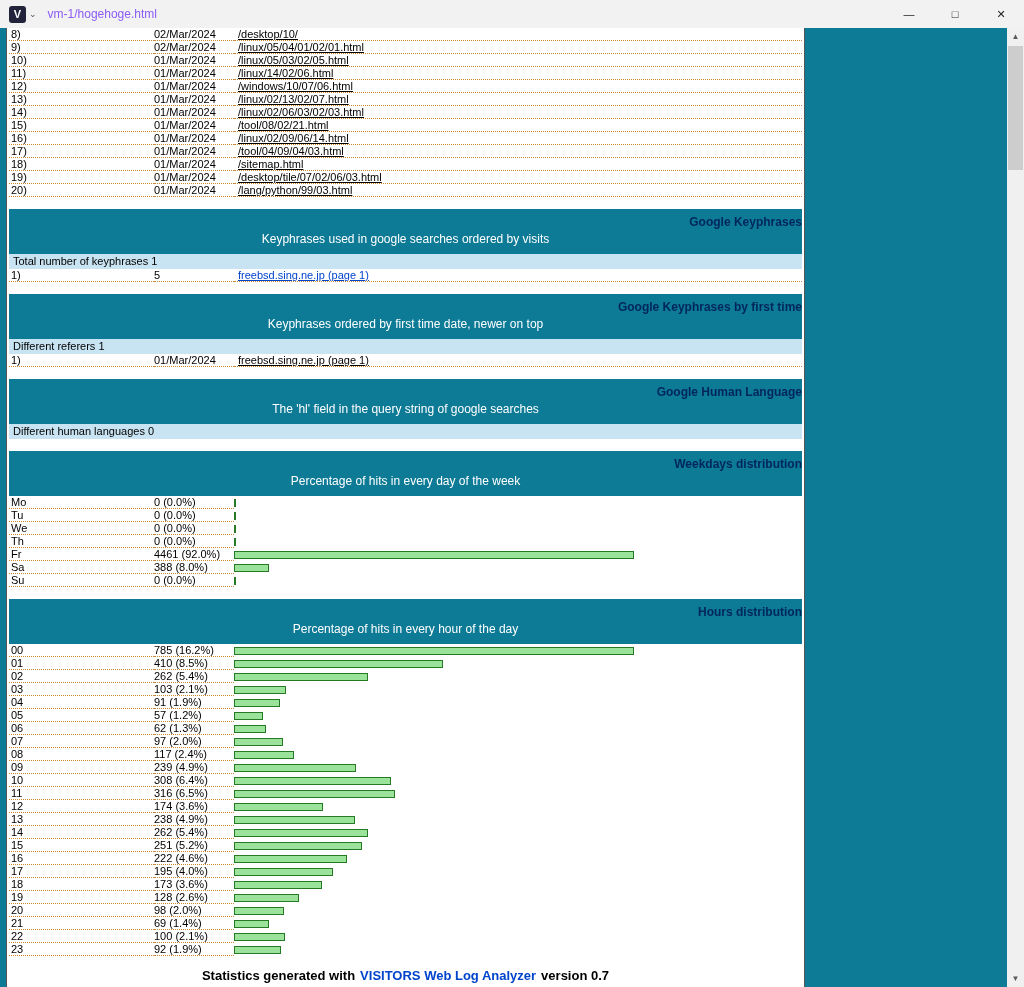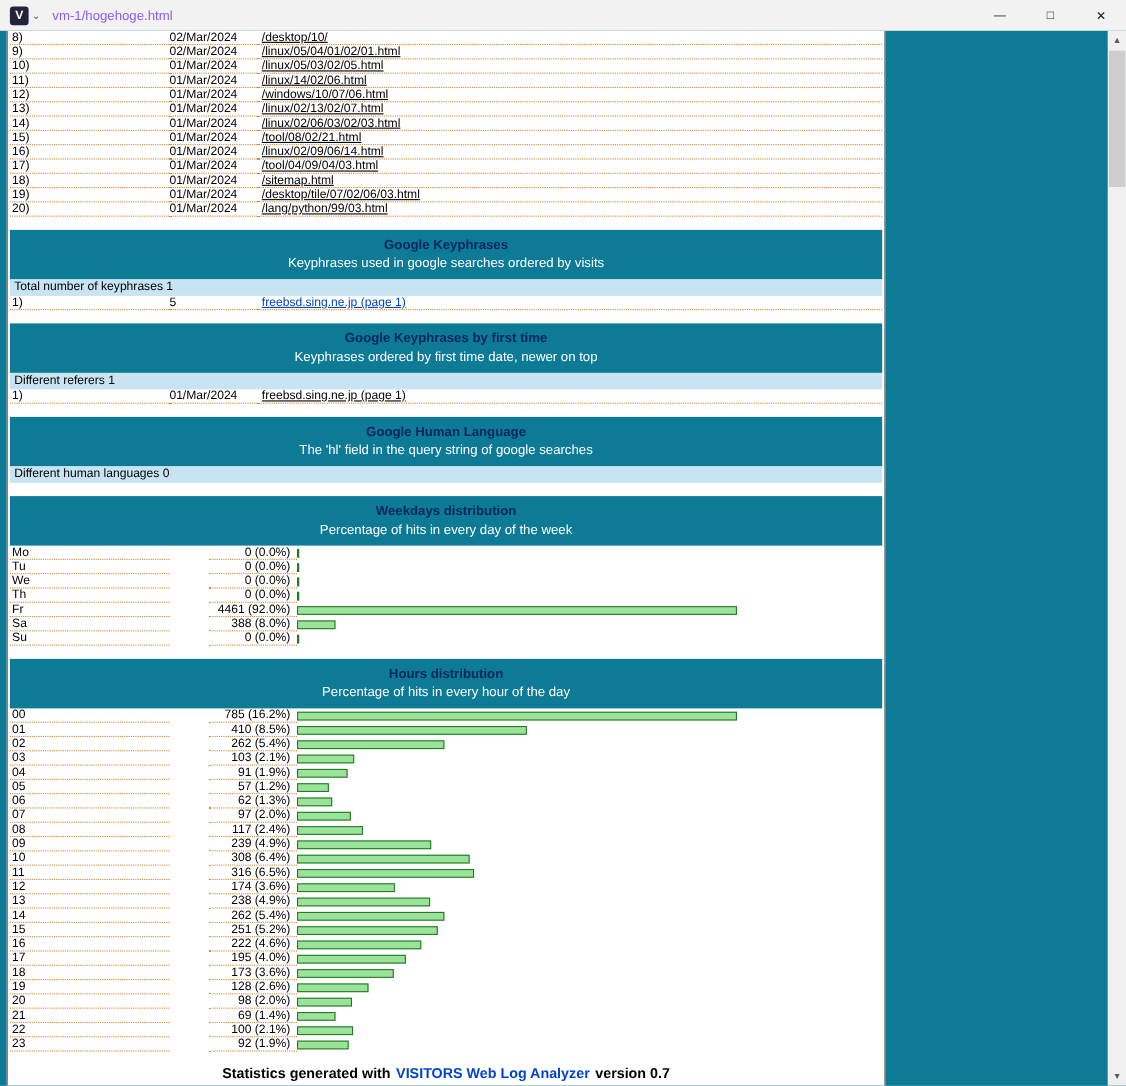"Google Keyphrases" .sec-title { text-align: none -> right }
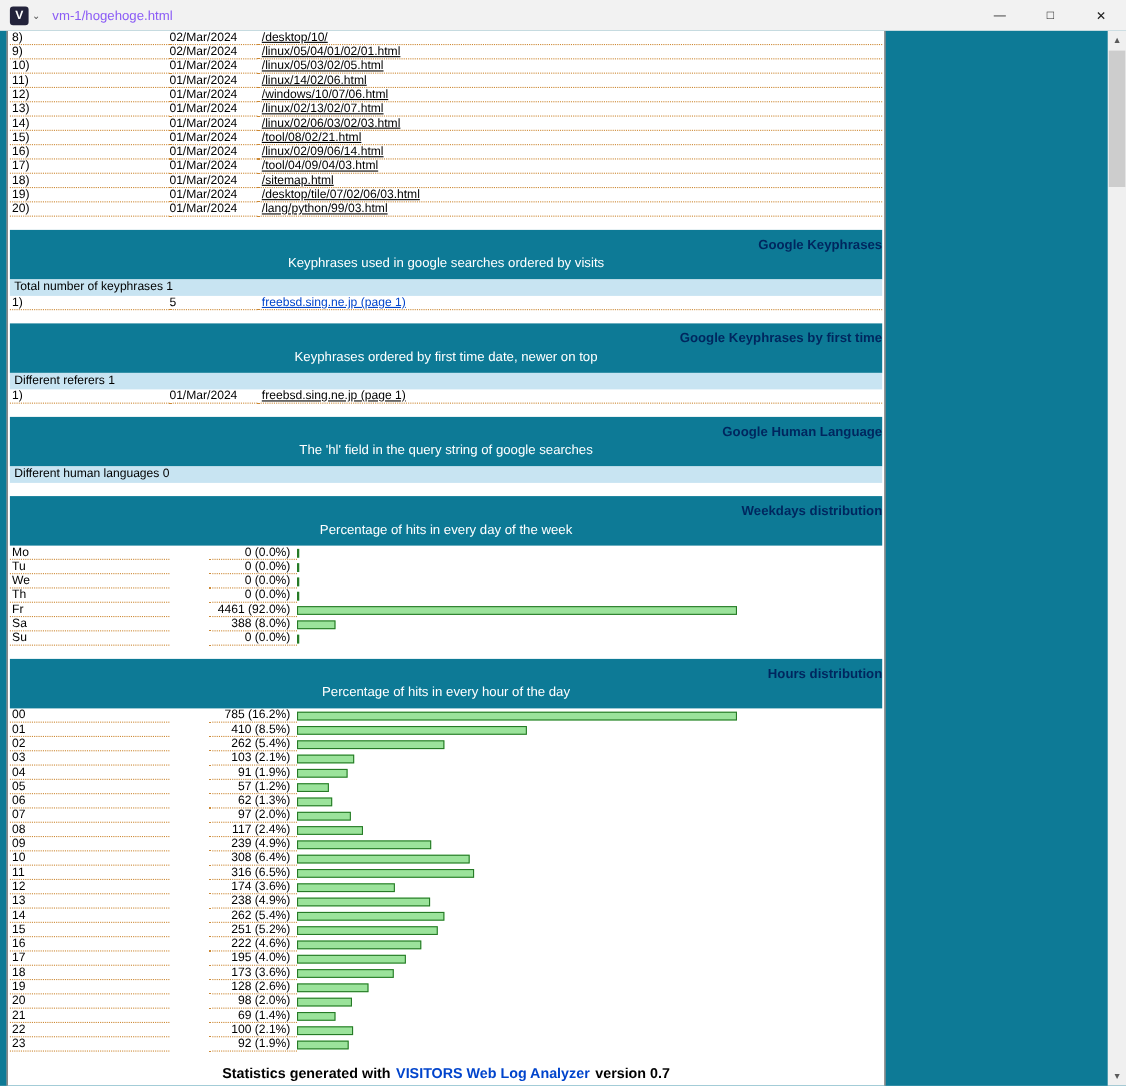"0 (0.0%)" .c2.right { margin-left: 36px -> none; text-align: right -> left }
